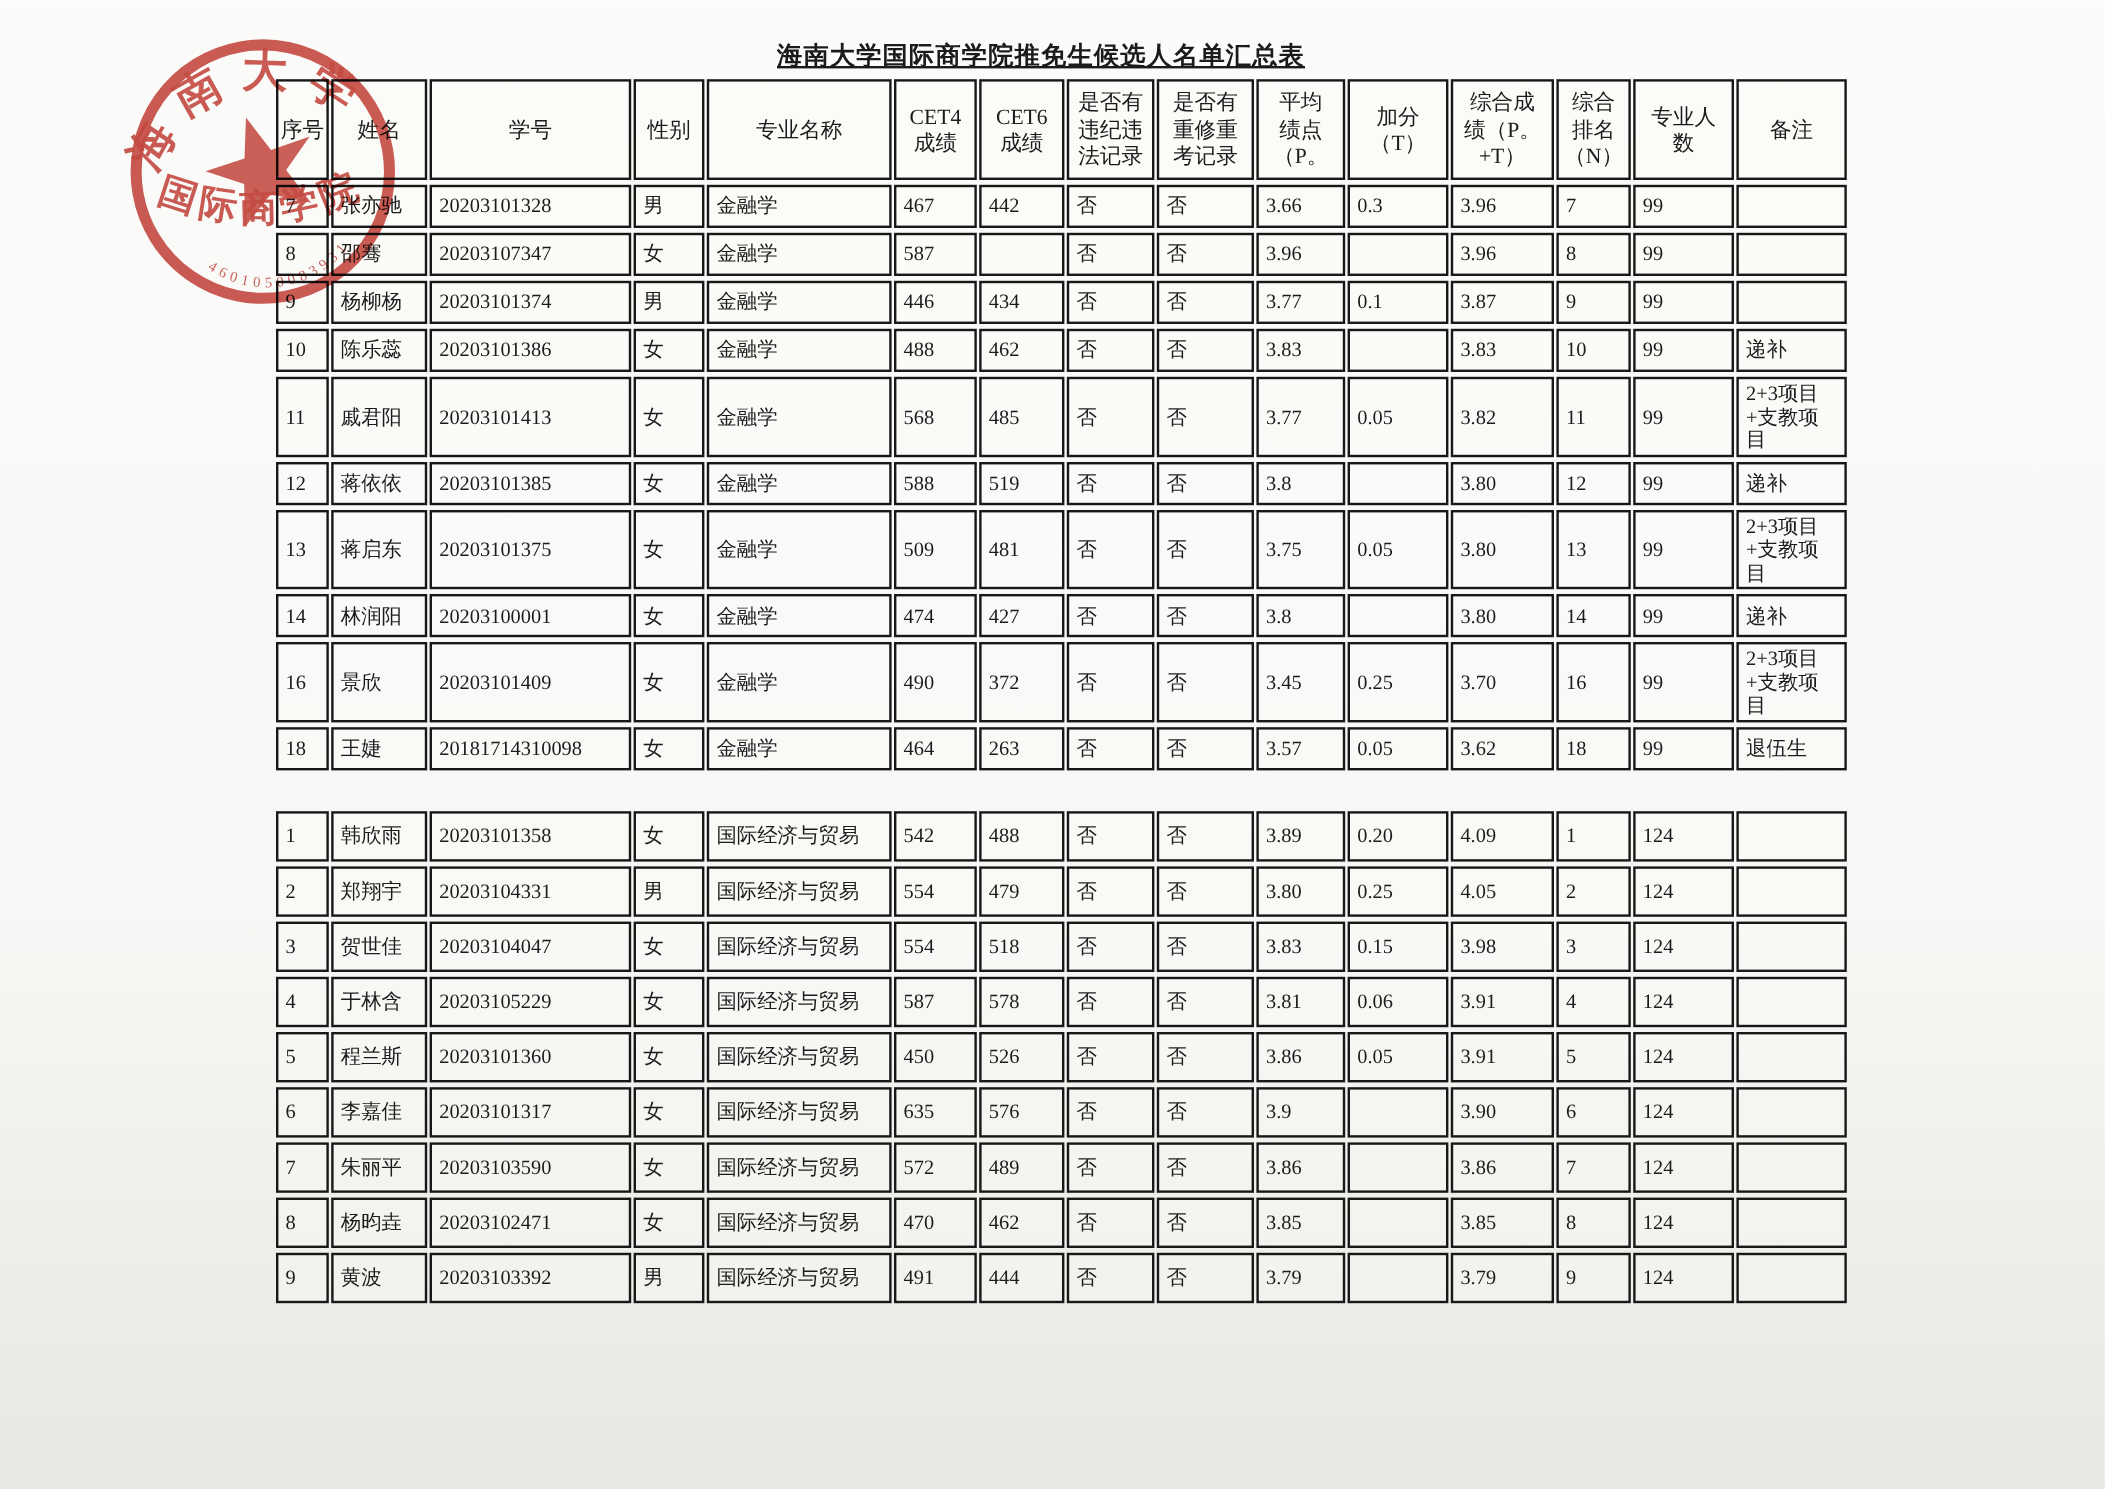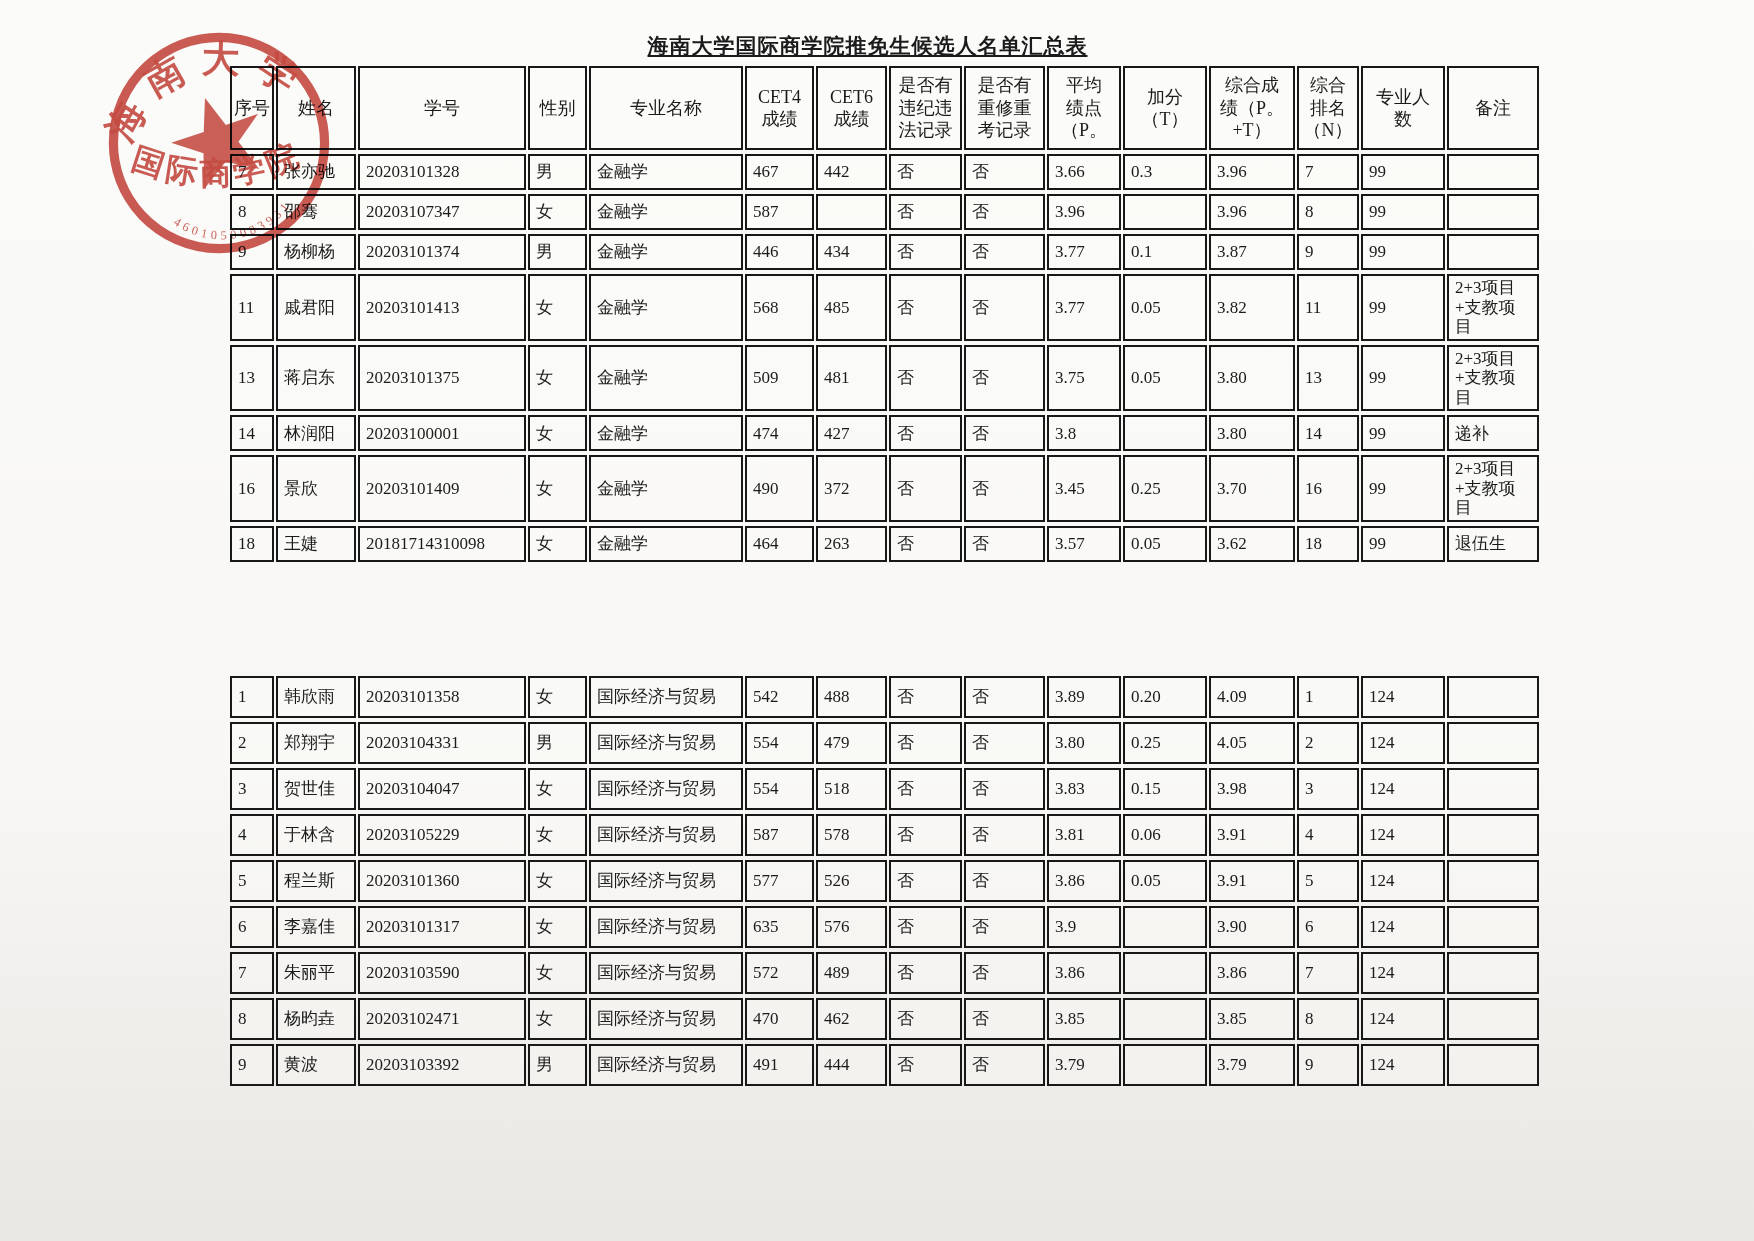"10" tr { html: none -> <tr> <td>10</td> <td>陈乐蕊</td> <td>20203101386</td> <td>女</td> <td>金融学</td> <td>488</td> <td>462</td> <td>否</td> <td>否</td> <td>3.83</td> <td></td> <td>3.83</td> <td>10</td> <td>99</td> <td>递补</td> </tr> }
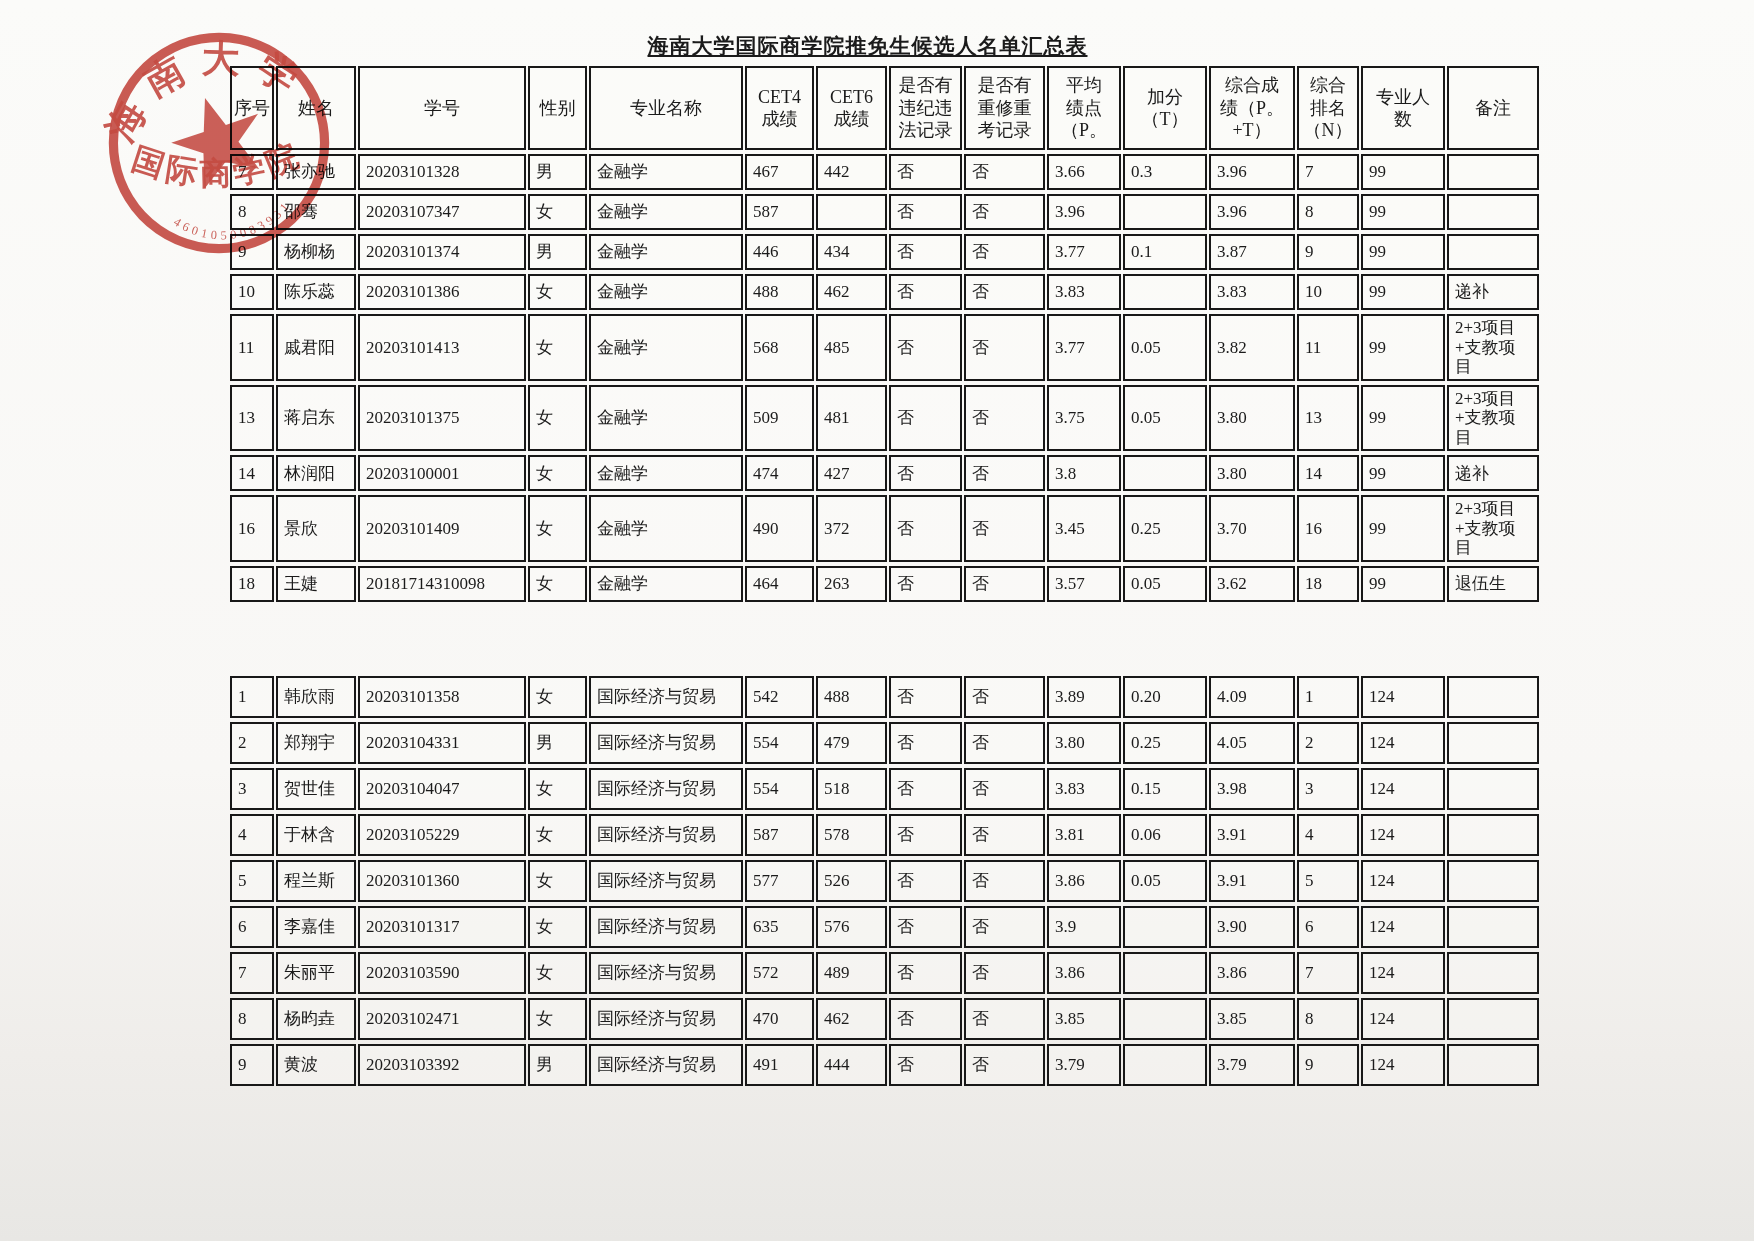"12" tr { html: none -> <tr> <td>12</td> <td>蒋依依</td> <td>20203101385</td> <td>女</td> <td>金融学</td> <td>588</td> <td>519</td> <td>否</td> <td>否</td> <td>3.8</td> <td></td> <td>3.80</td> <td>12</td> <td>99</td> <td>递补</td> </tr> }
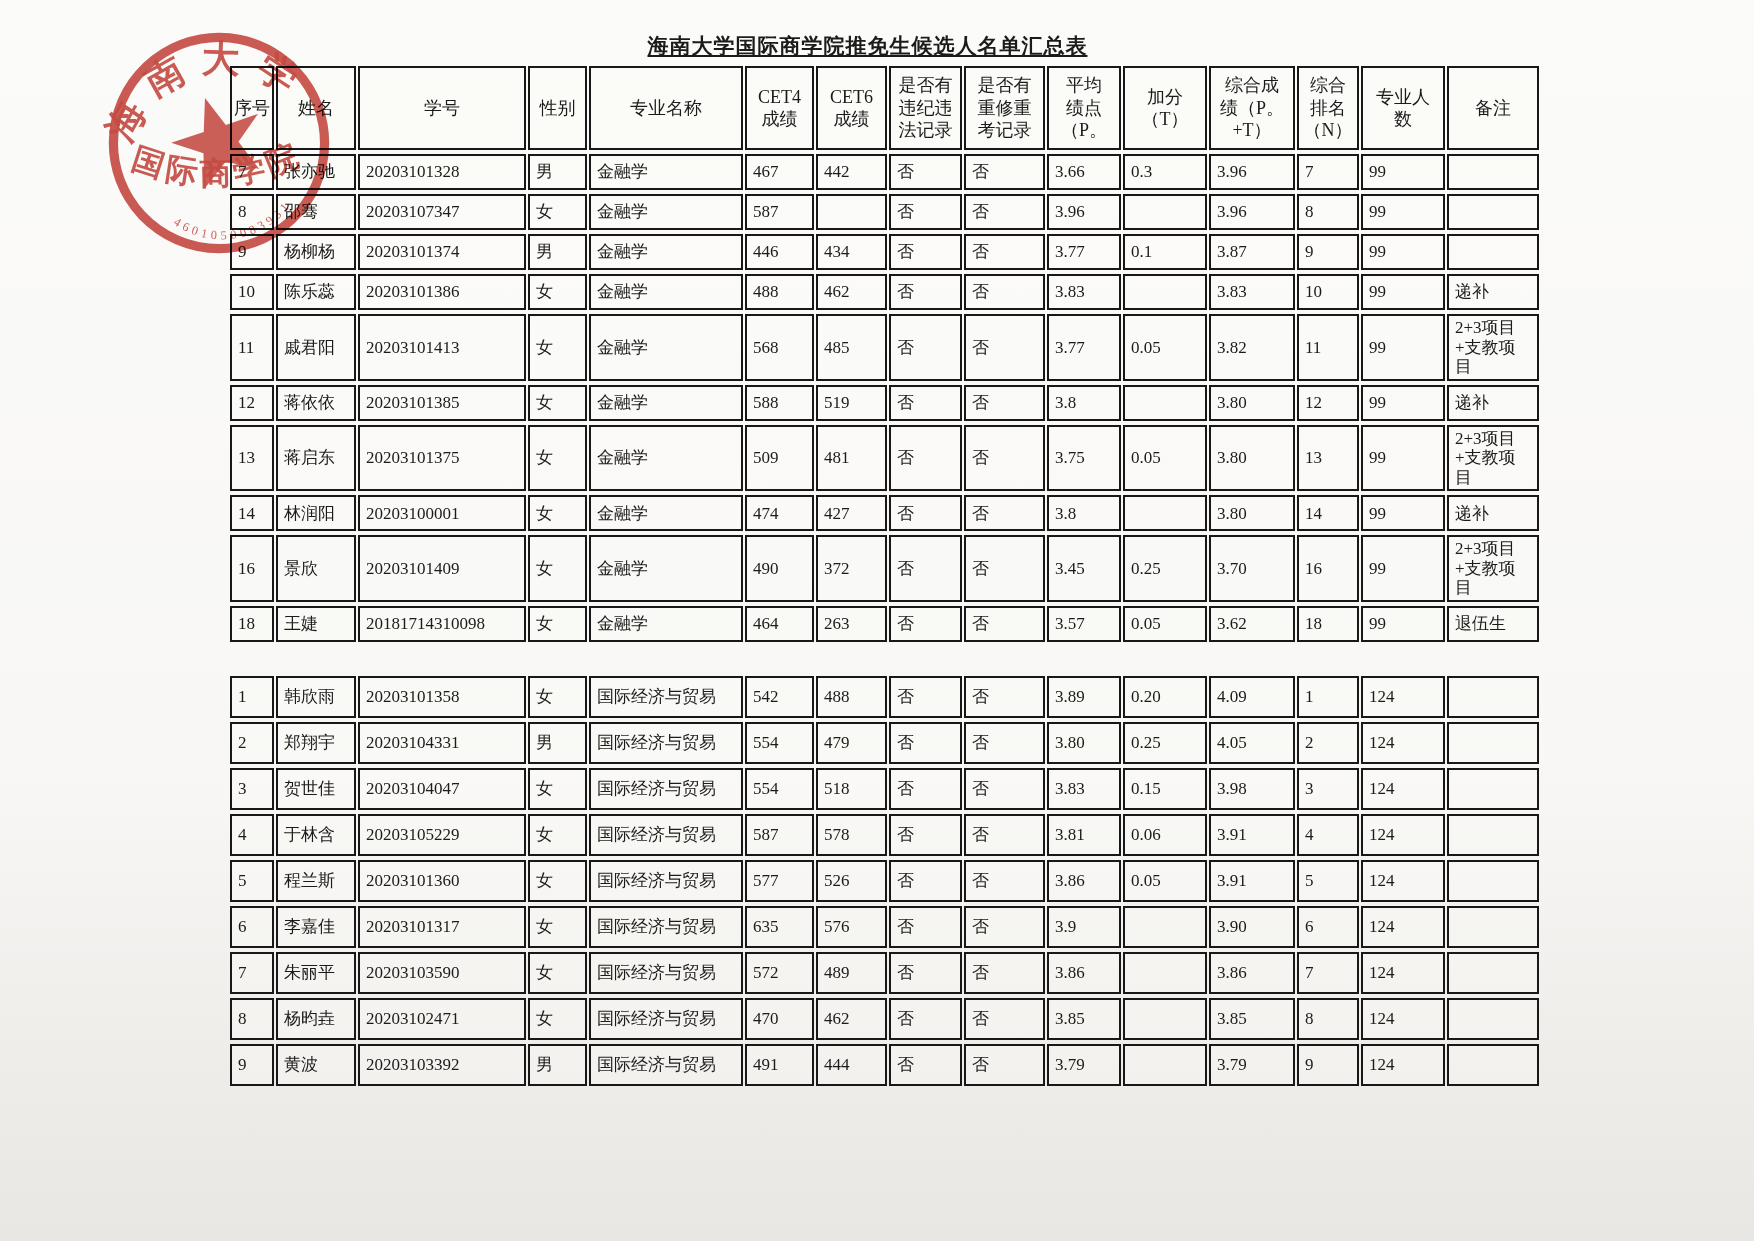"577" td { text: 577 -> 450 }
